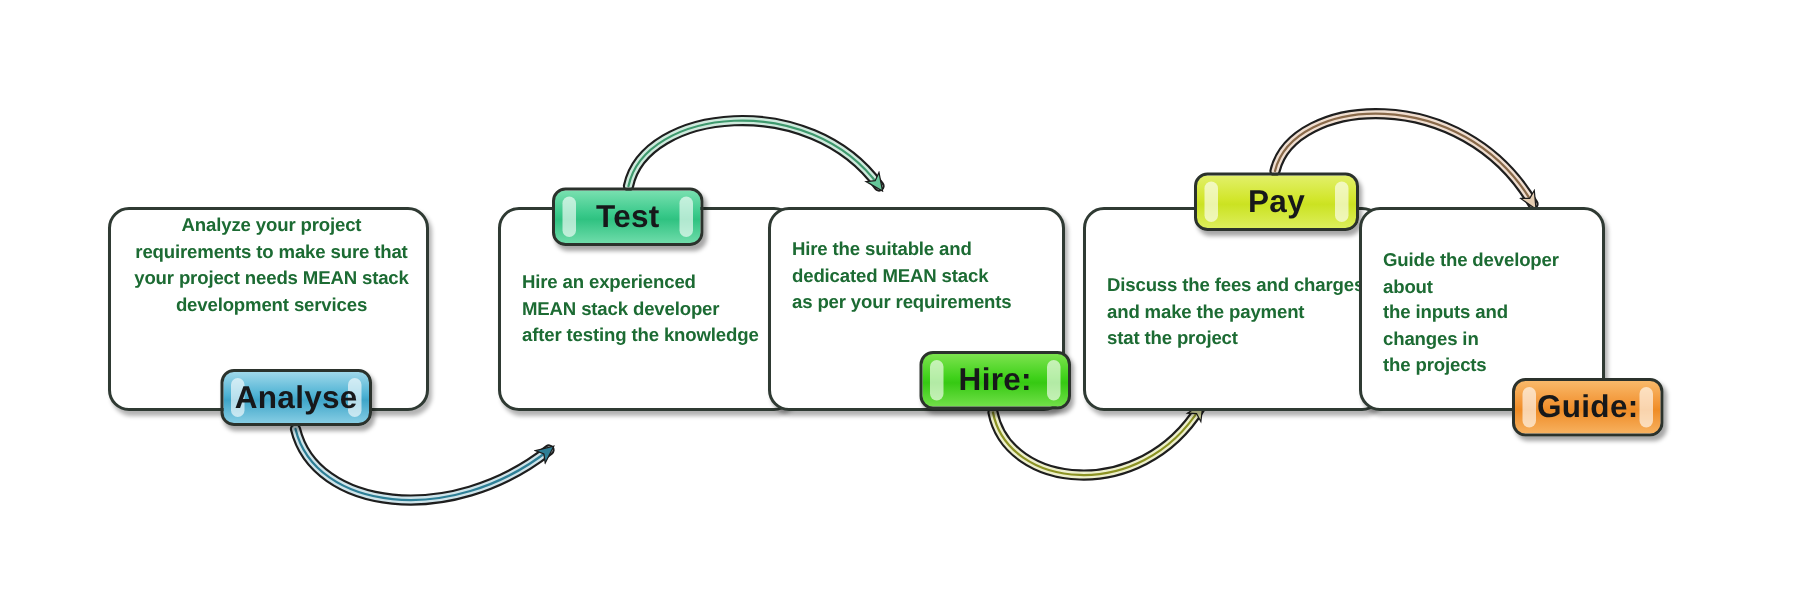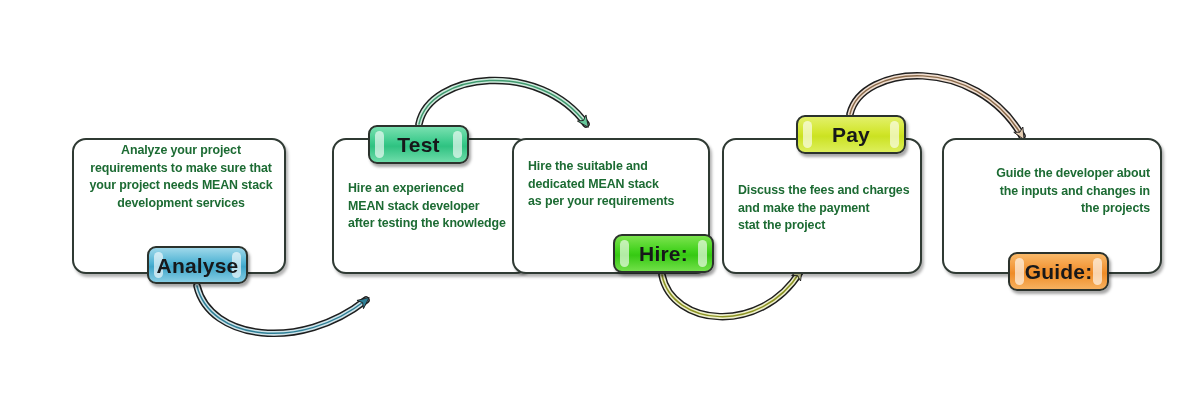"Guide the developer about" div.step-box { left: 942px -> 906px; text-align: right -> none; width: 220px -> 164px }
